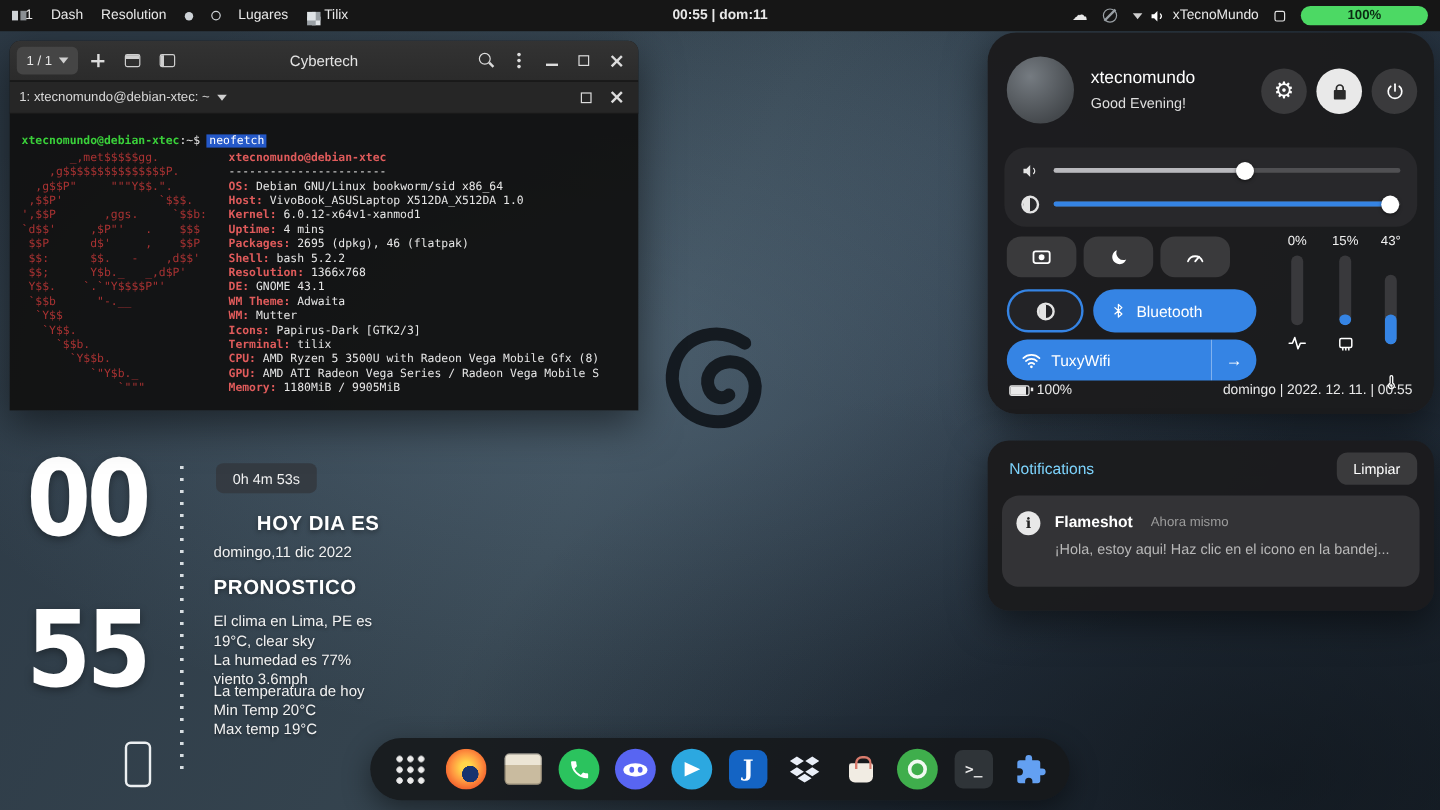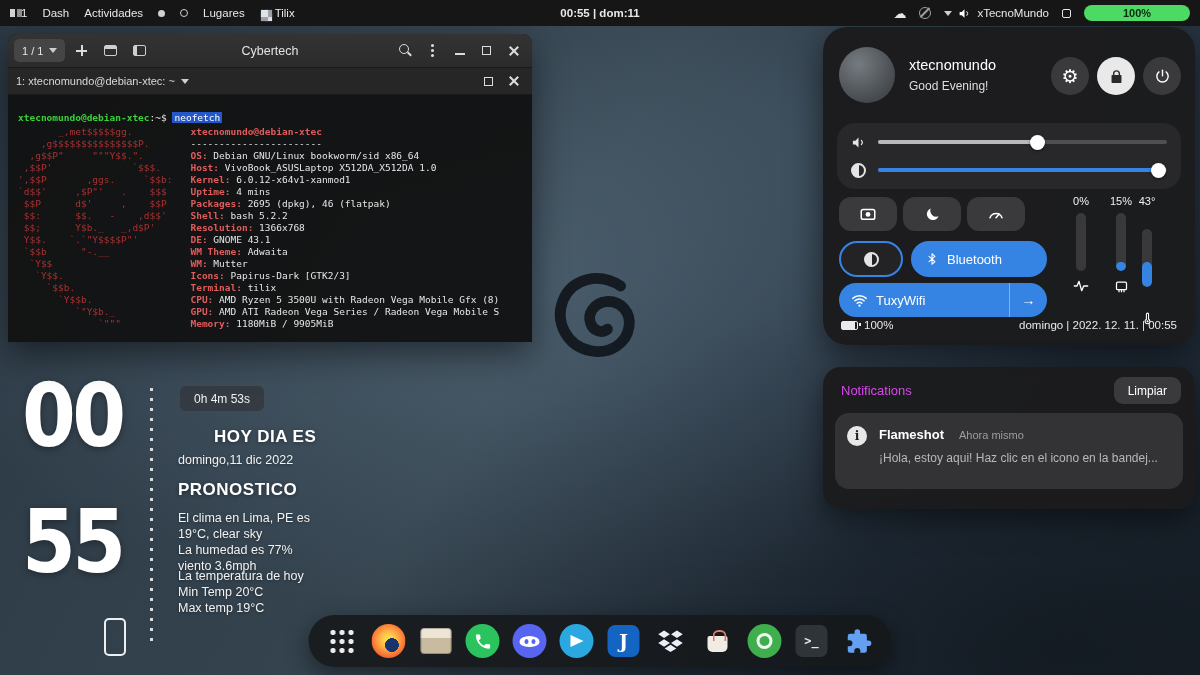"Actividades" div.tb-item { text: Actividades -> Resolution }
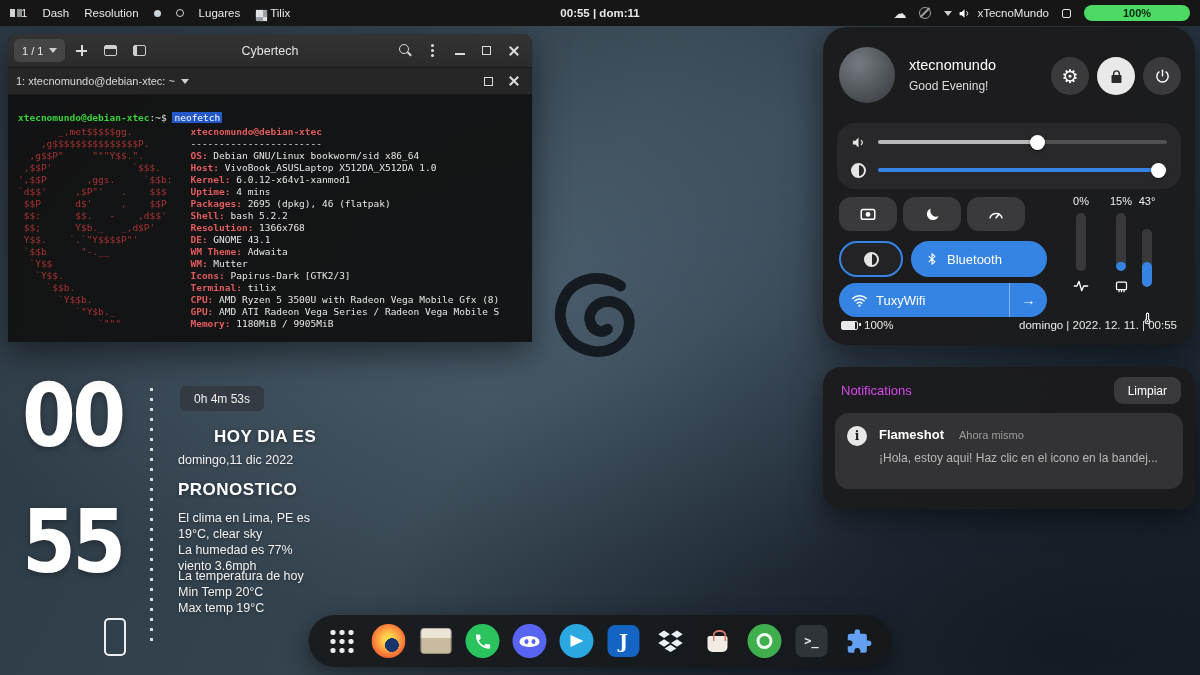"43°" .m3 { left: 308px -> 320px }
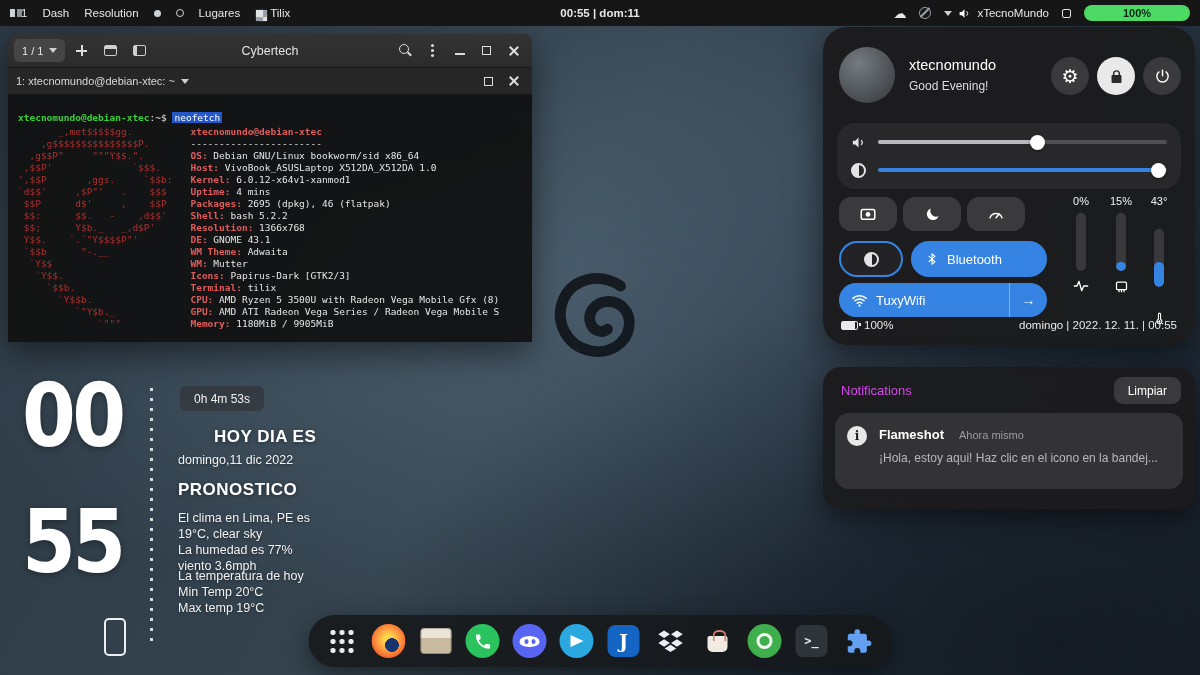"Notifications" .notif-title { color: #d946ef -> #7dd3fc }
